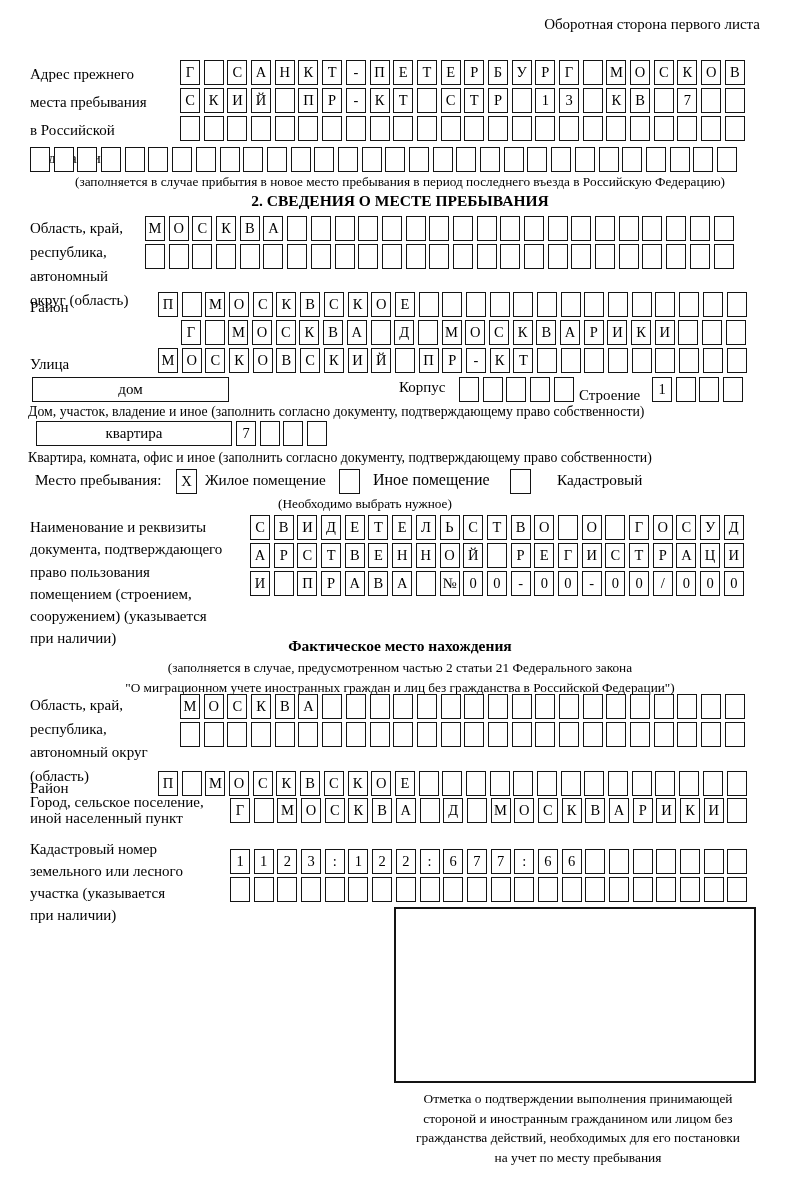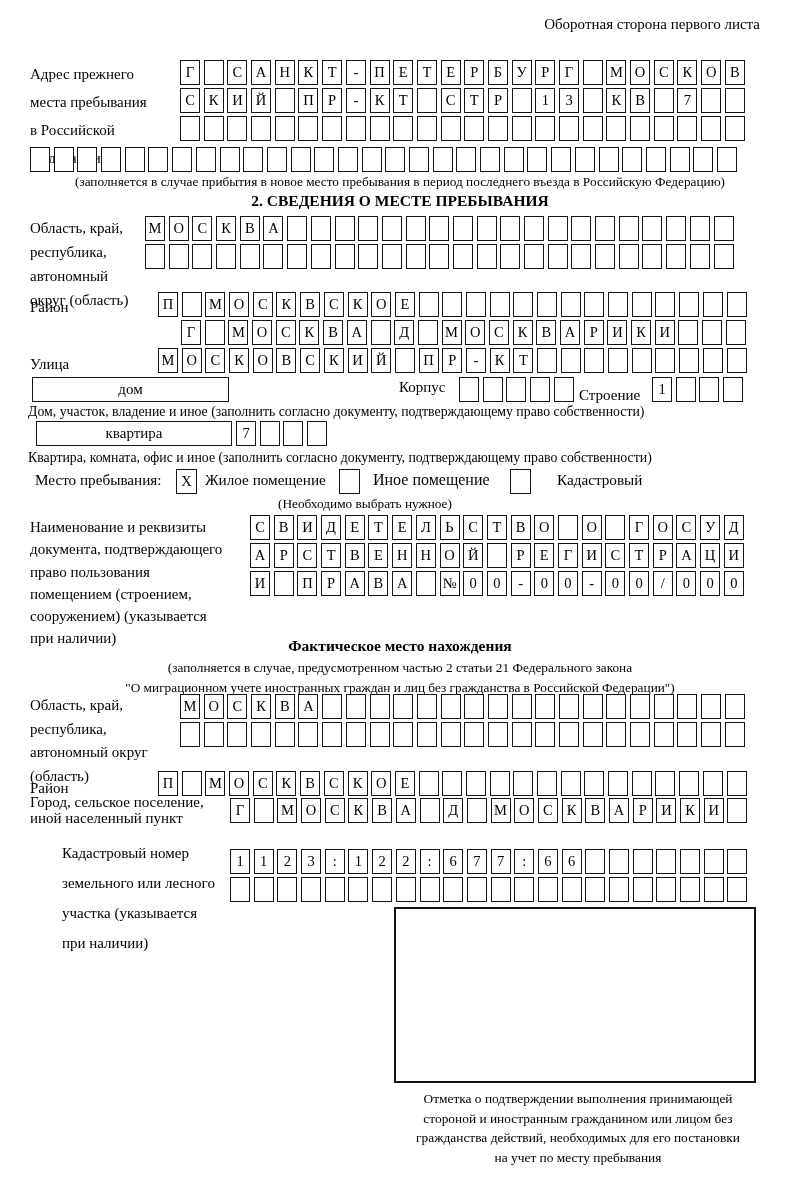"Кадастровый номер" div.lbl { line-height: 30px -> 22px; margin-left: 32px -> none }
